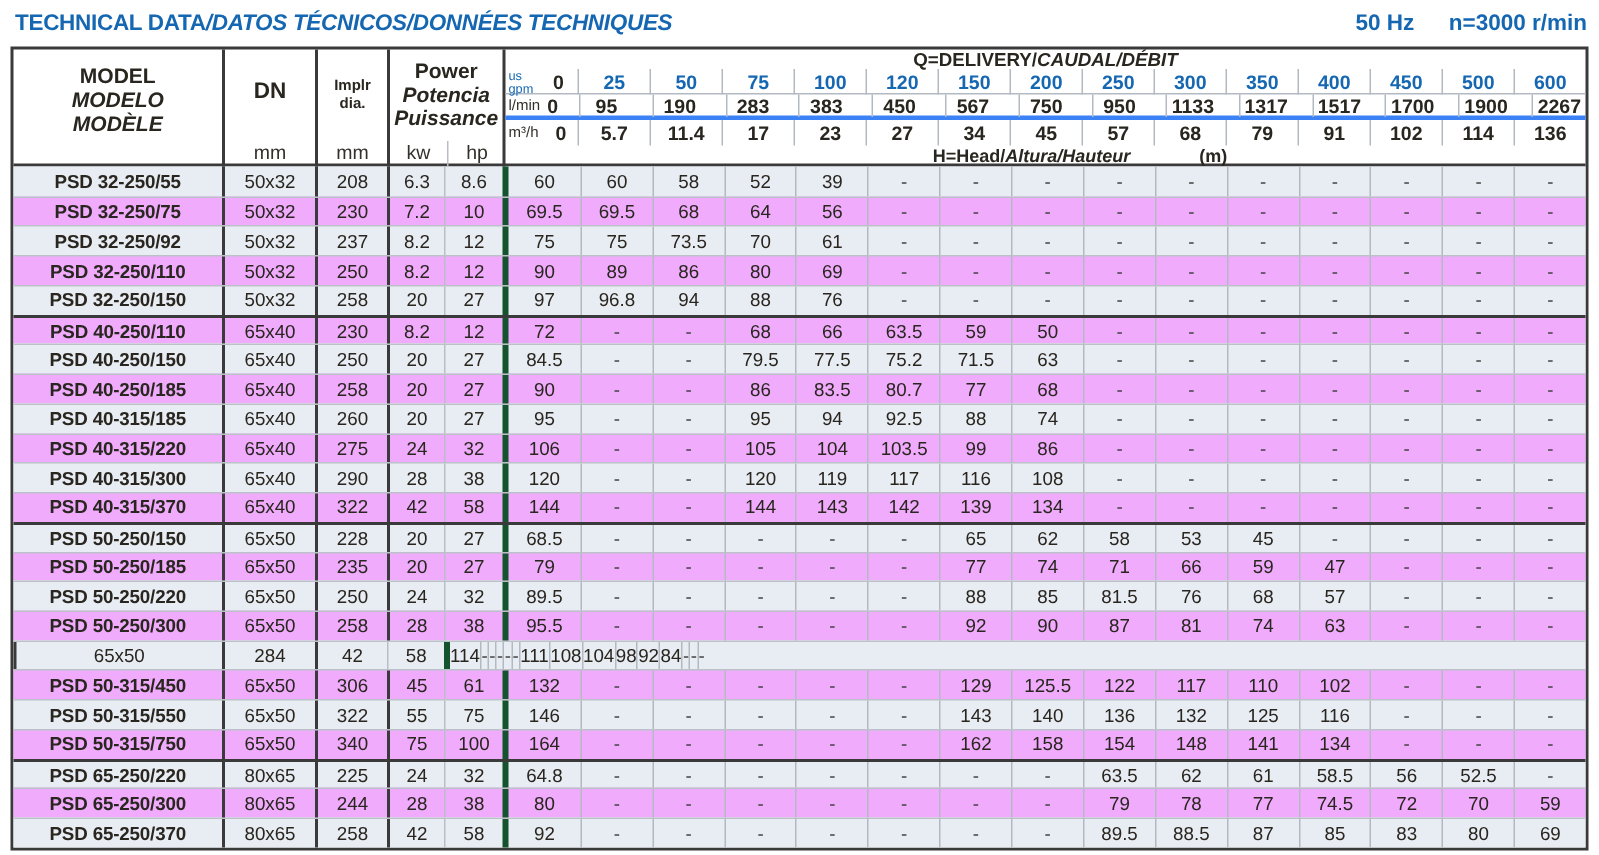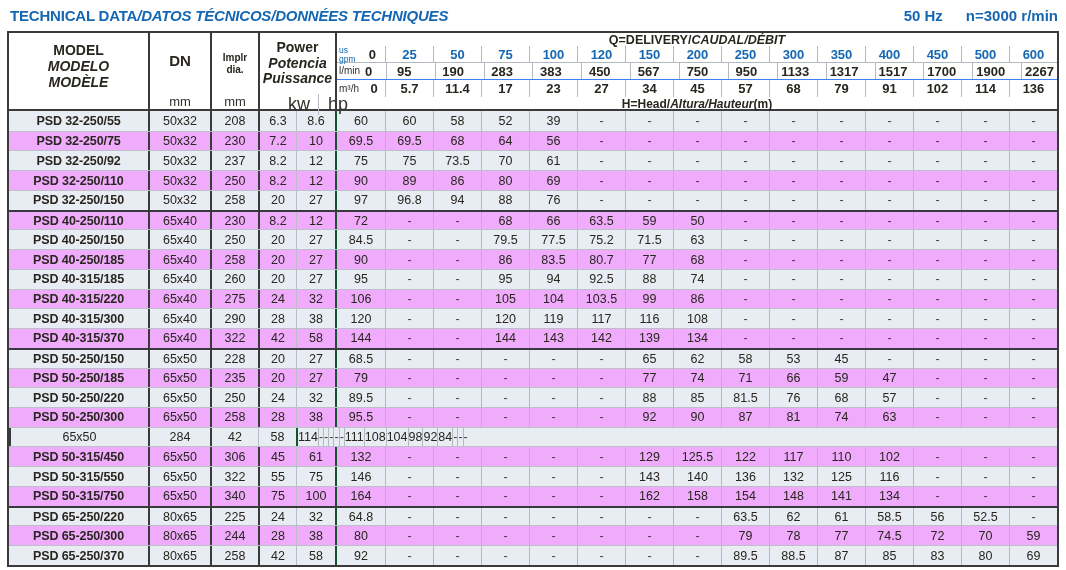"l/min" .u-row.lmin { border-bottom: 1px solid #3b82f6 -> 3px solid #3b82f6 }
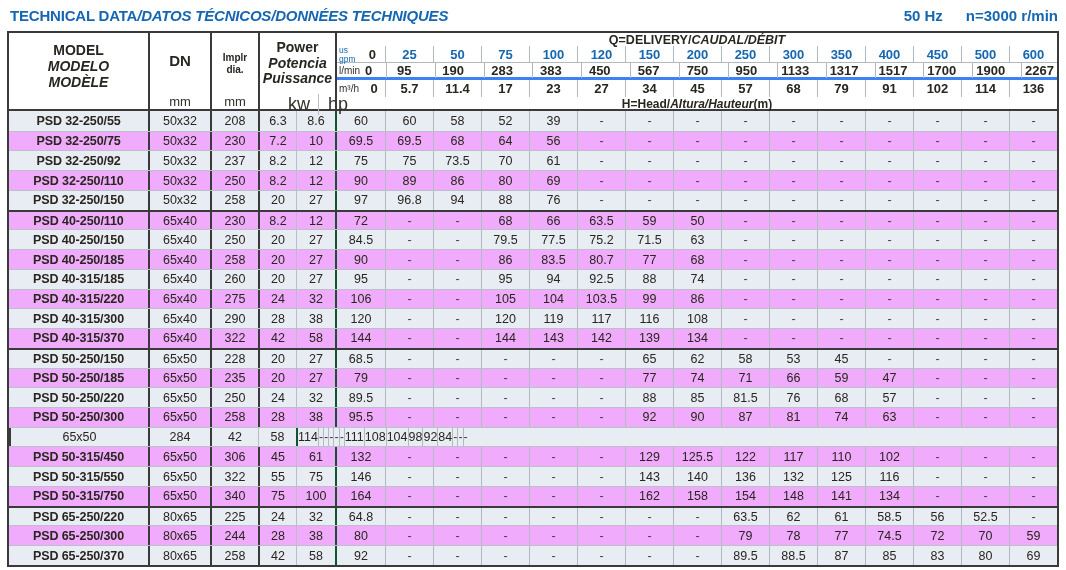"kw" .pow-units { font-size: 18px -> 13px; margin-left: 20px -> none }
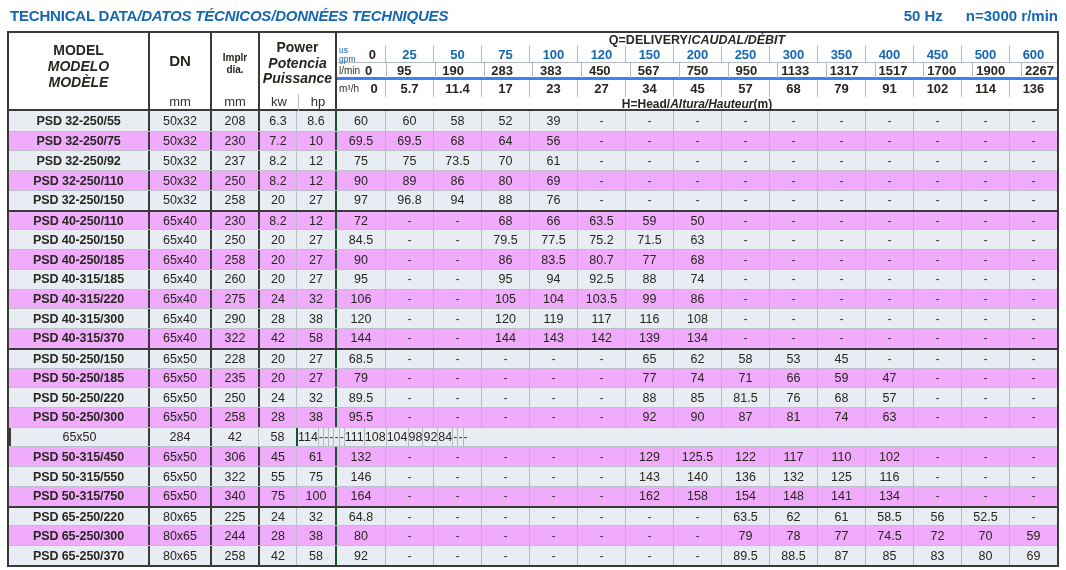"H=Head/" .h-label .rm { margin-left: none -> 46px }
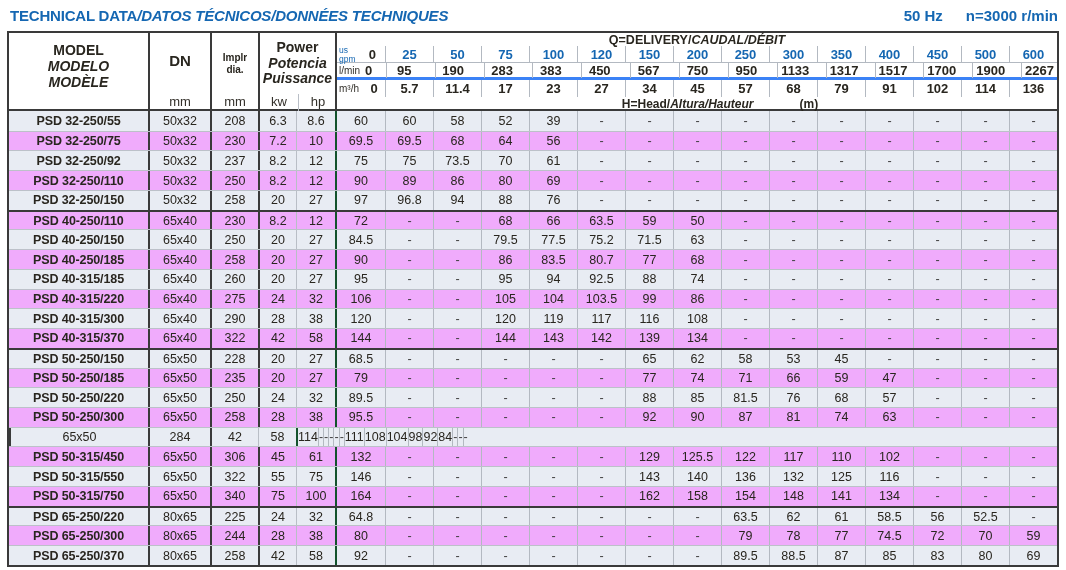"60" .c-flow { border-left: 2px solid #14532d -> 4px solid #14532d }
